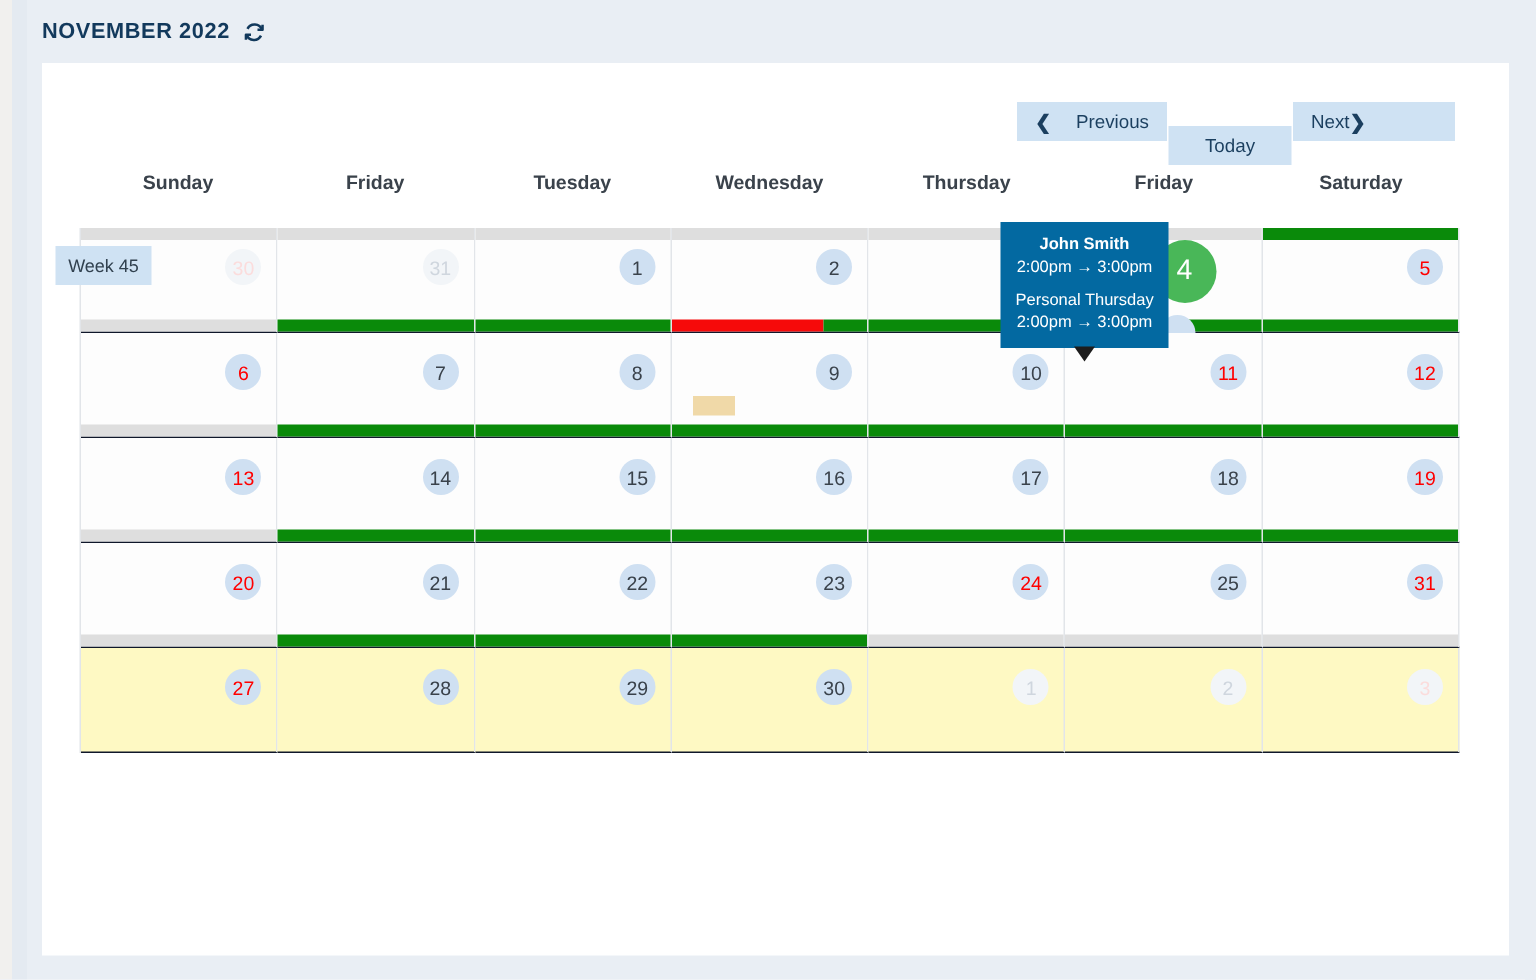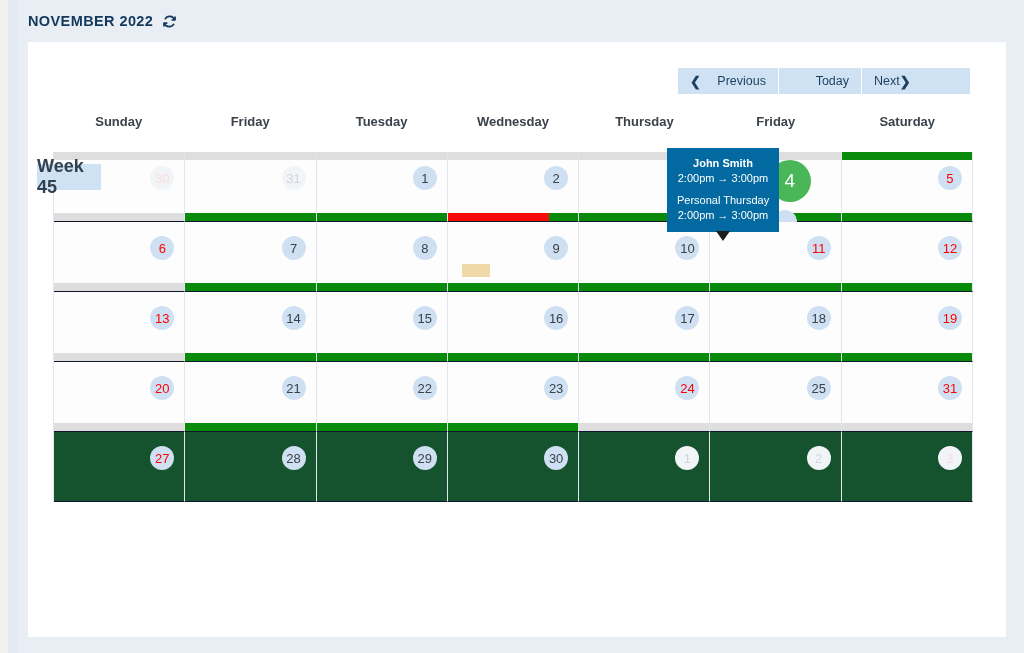"Today" .nav-btn.today { justify-content: flex-end -> center; margin-top: none -> 16px }
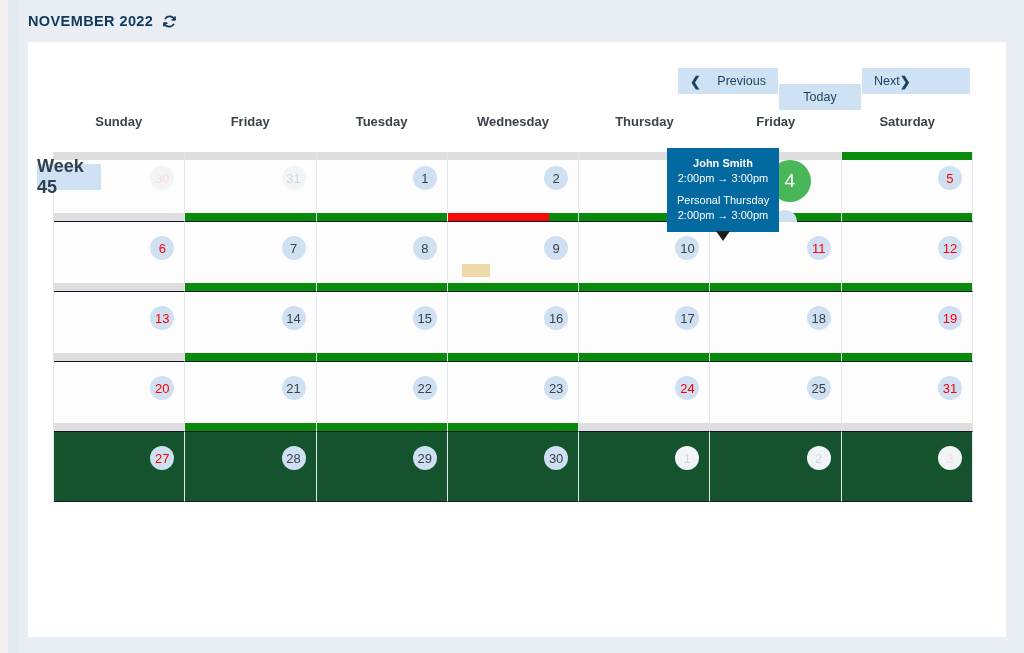"Week 45" .week-tag { font-size: 18px -> 12px; font-weight: bold -> none }
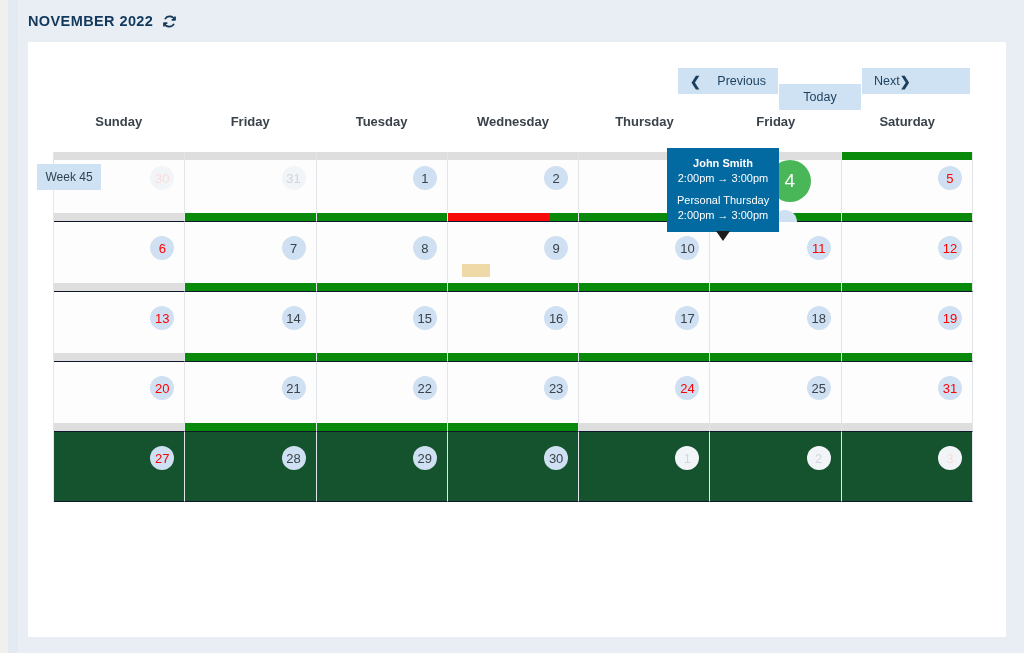"27" .daycell.plain { background: #14532d -> #fef9c3 }
